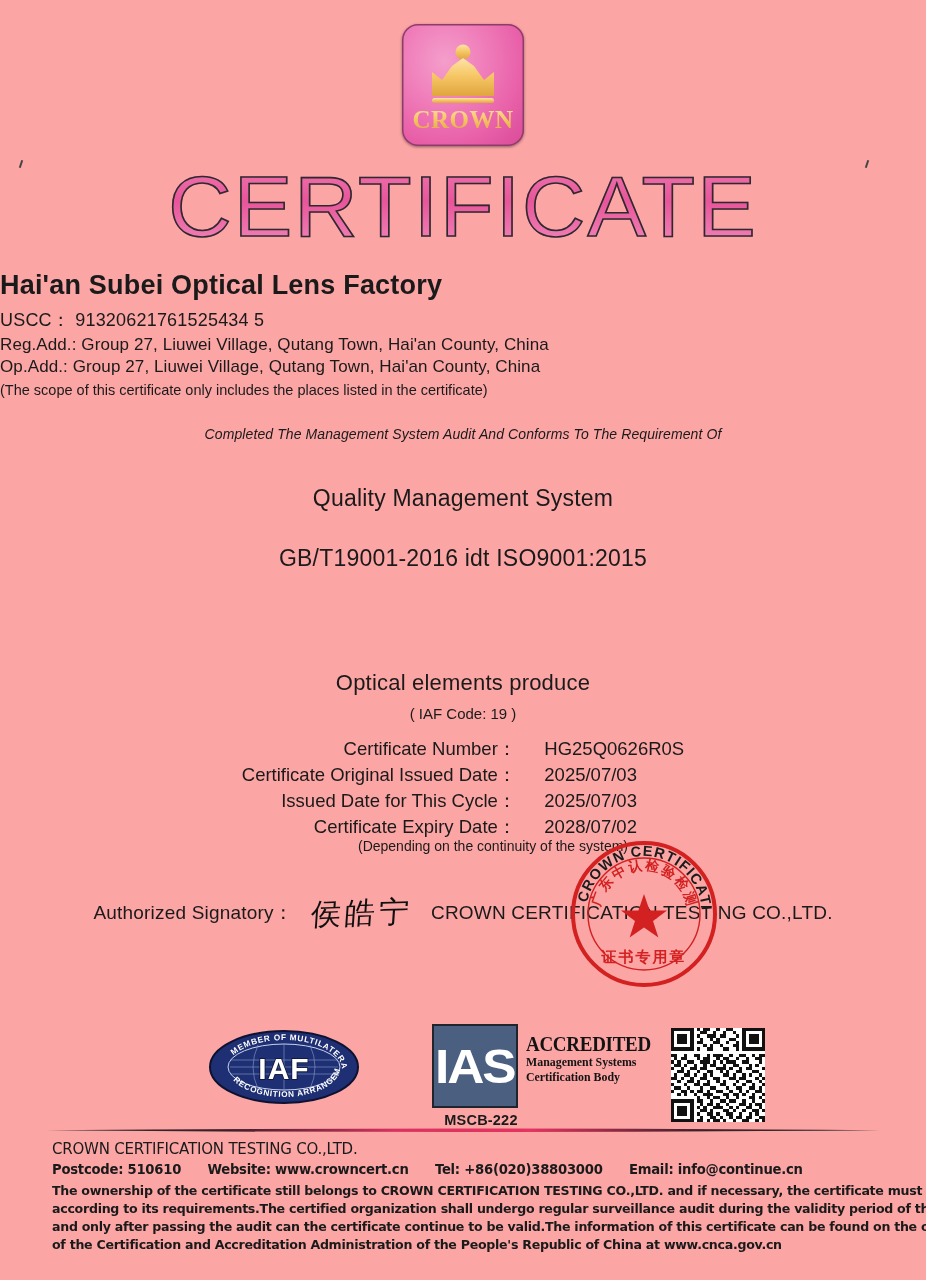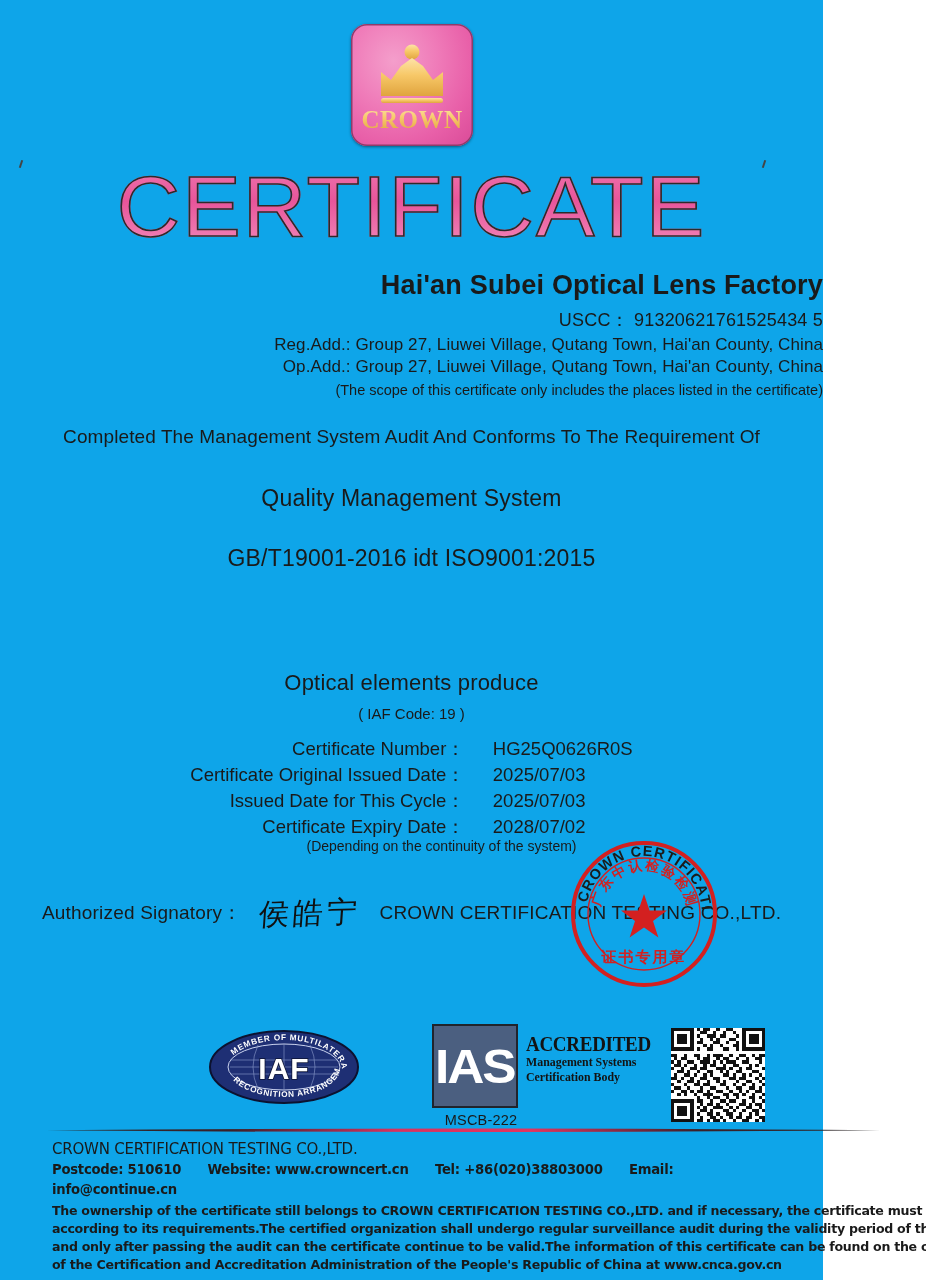"CROWN" .page { background: #0ea5e9 -> #fca5a5; width: 823px -> 926px }
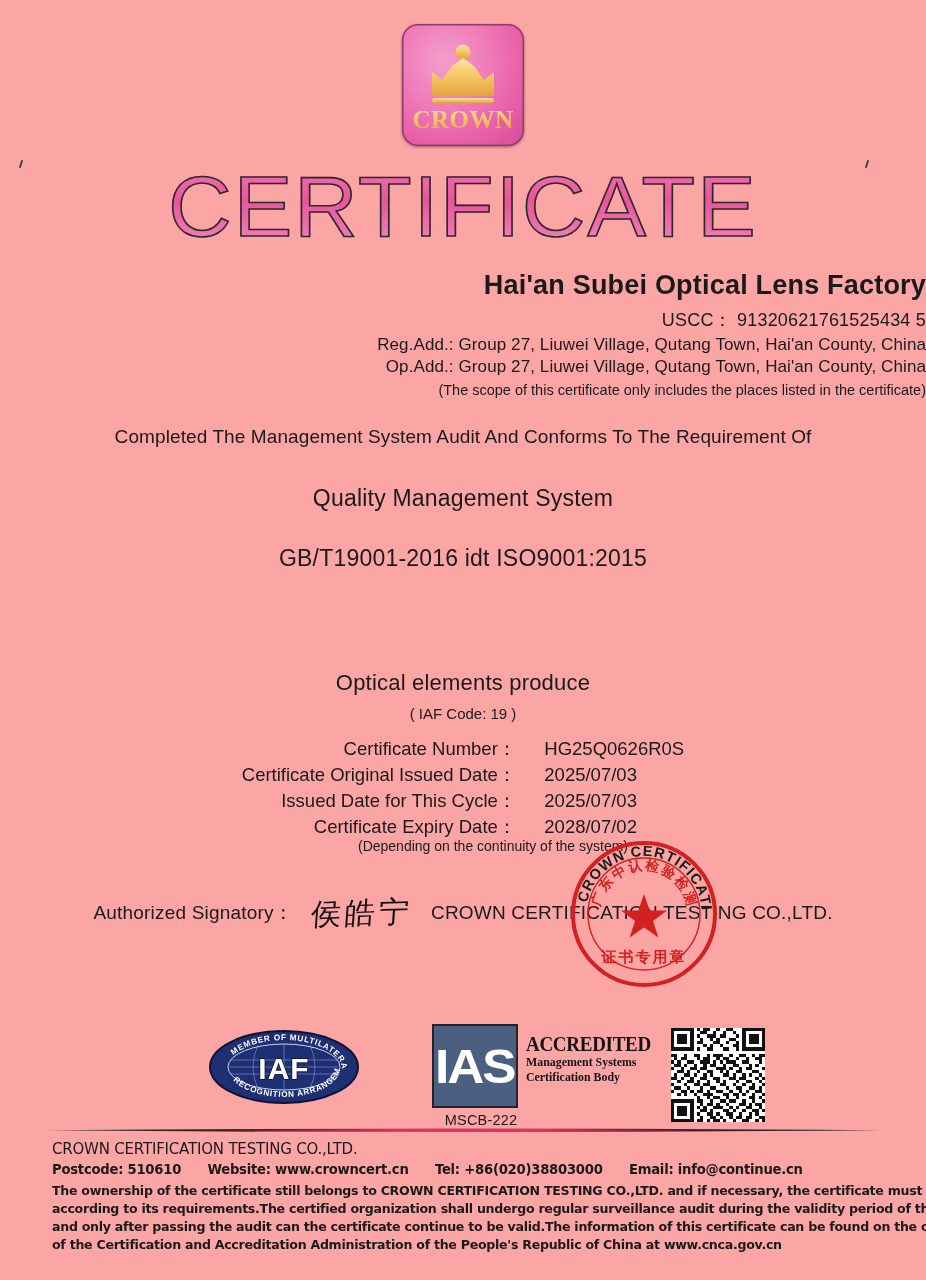"Hai'an Subei Optical Lens Factory" .company-block { padding-left: 28px -> none; text-align: right -> left }
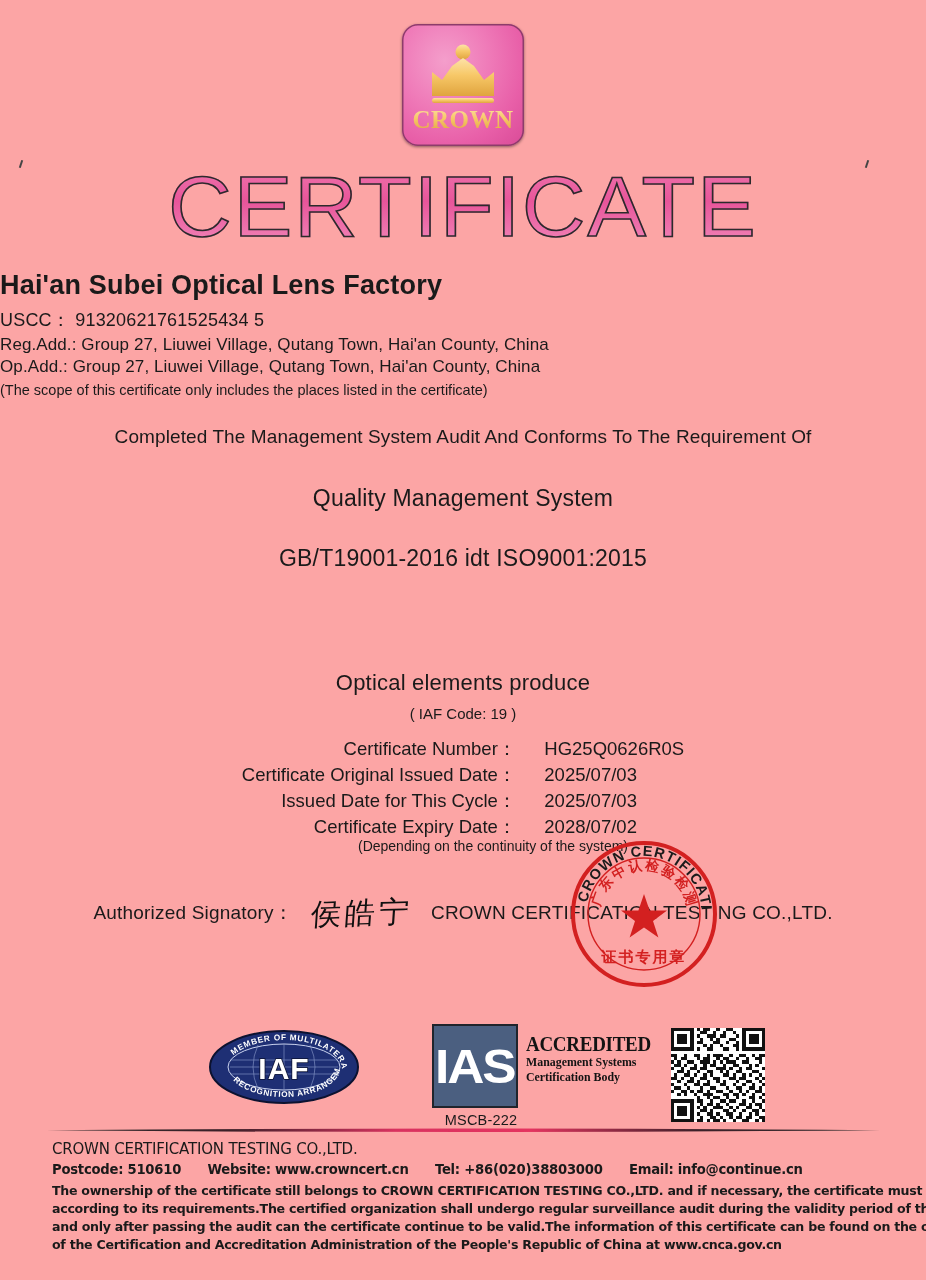"Completed The Management System Audit" .s-conforms { font-size: 19px -> 14px; font-style: none -> italic }
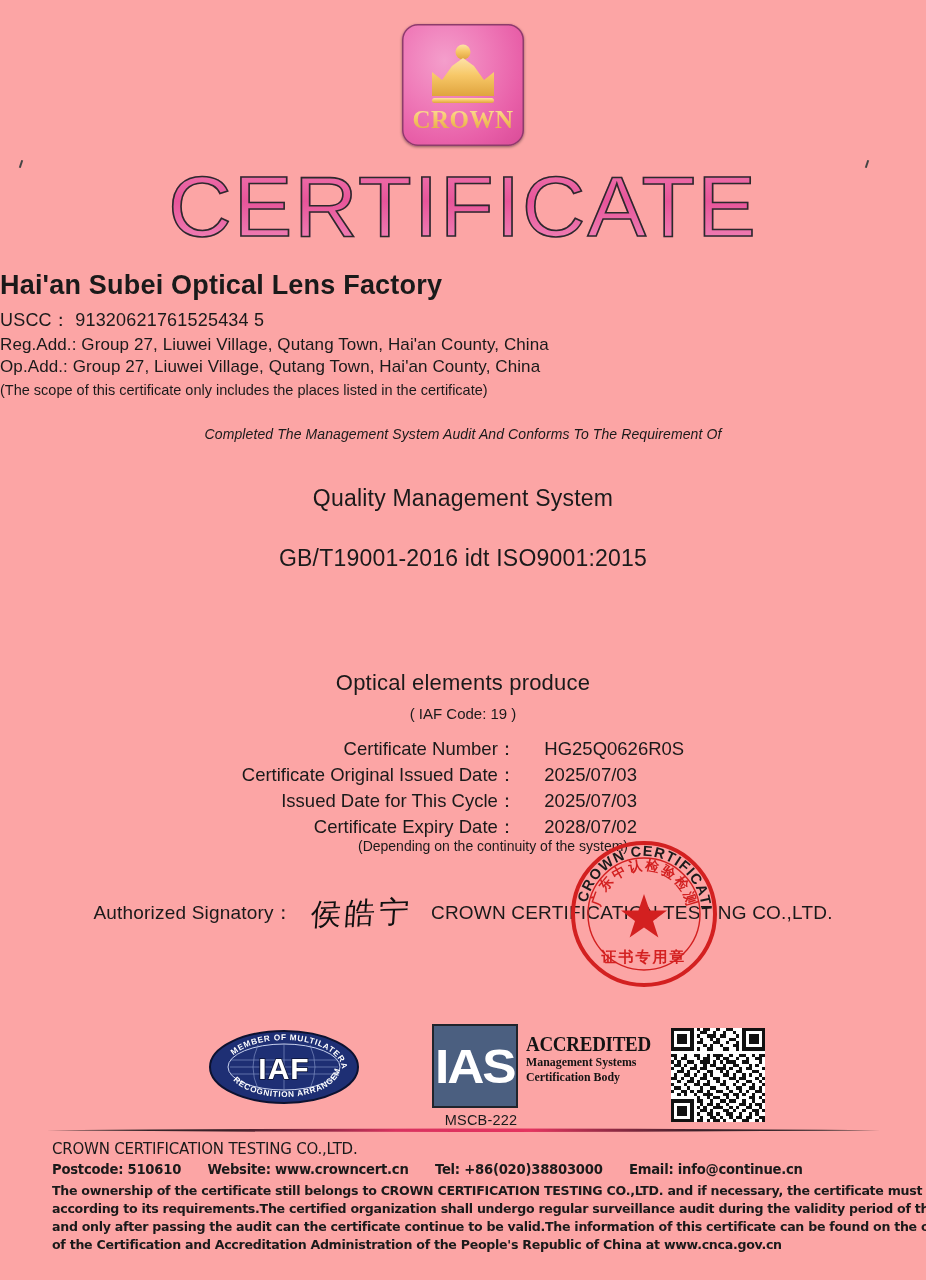"MSCB-222" .mscb { font-weight: normal -> bold }
